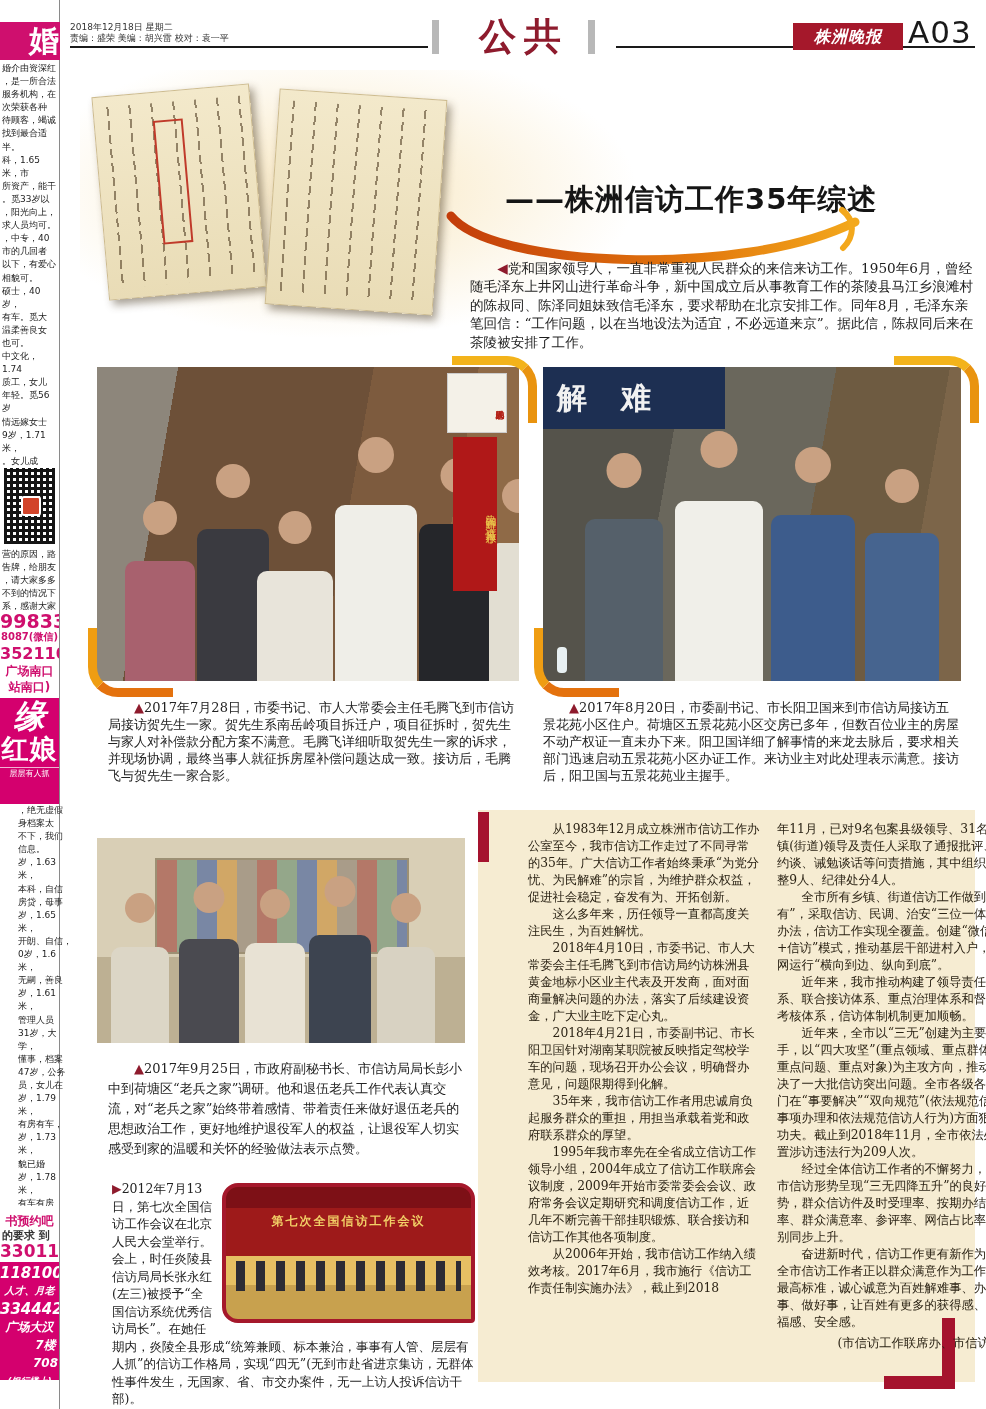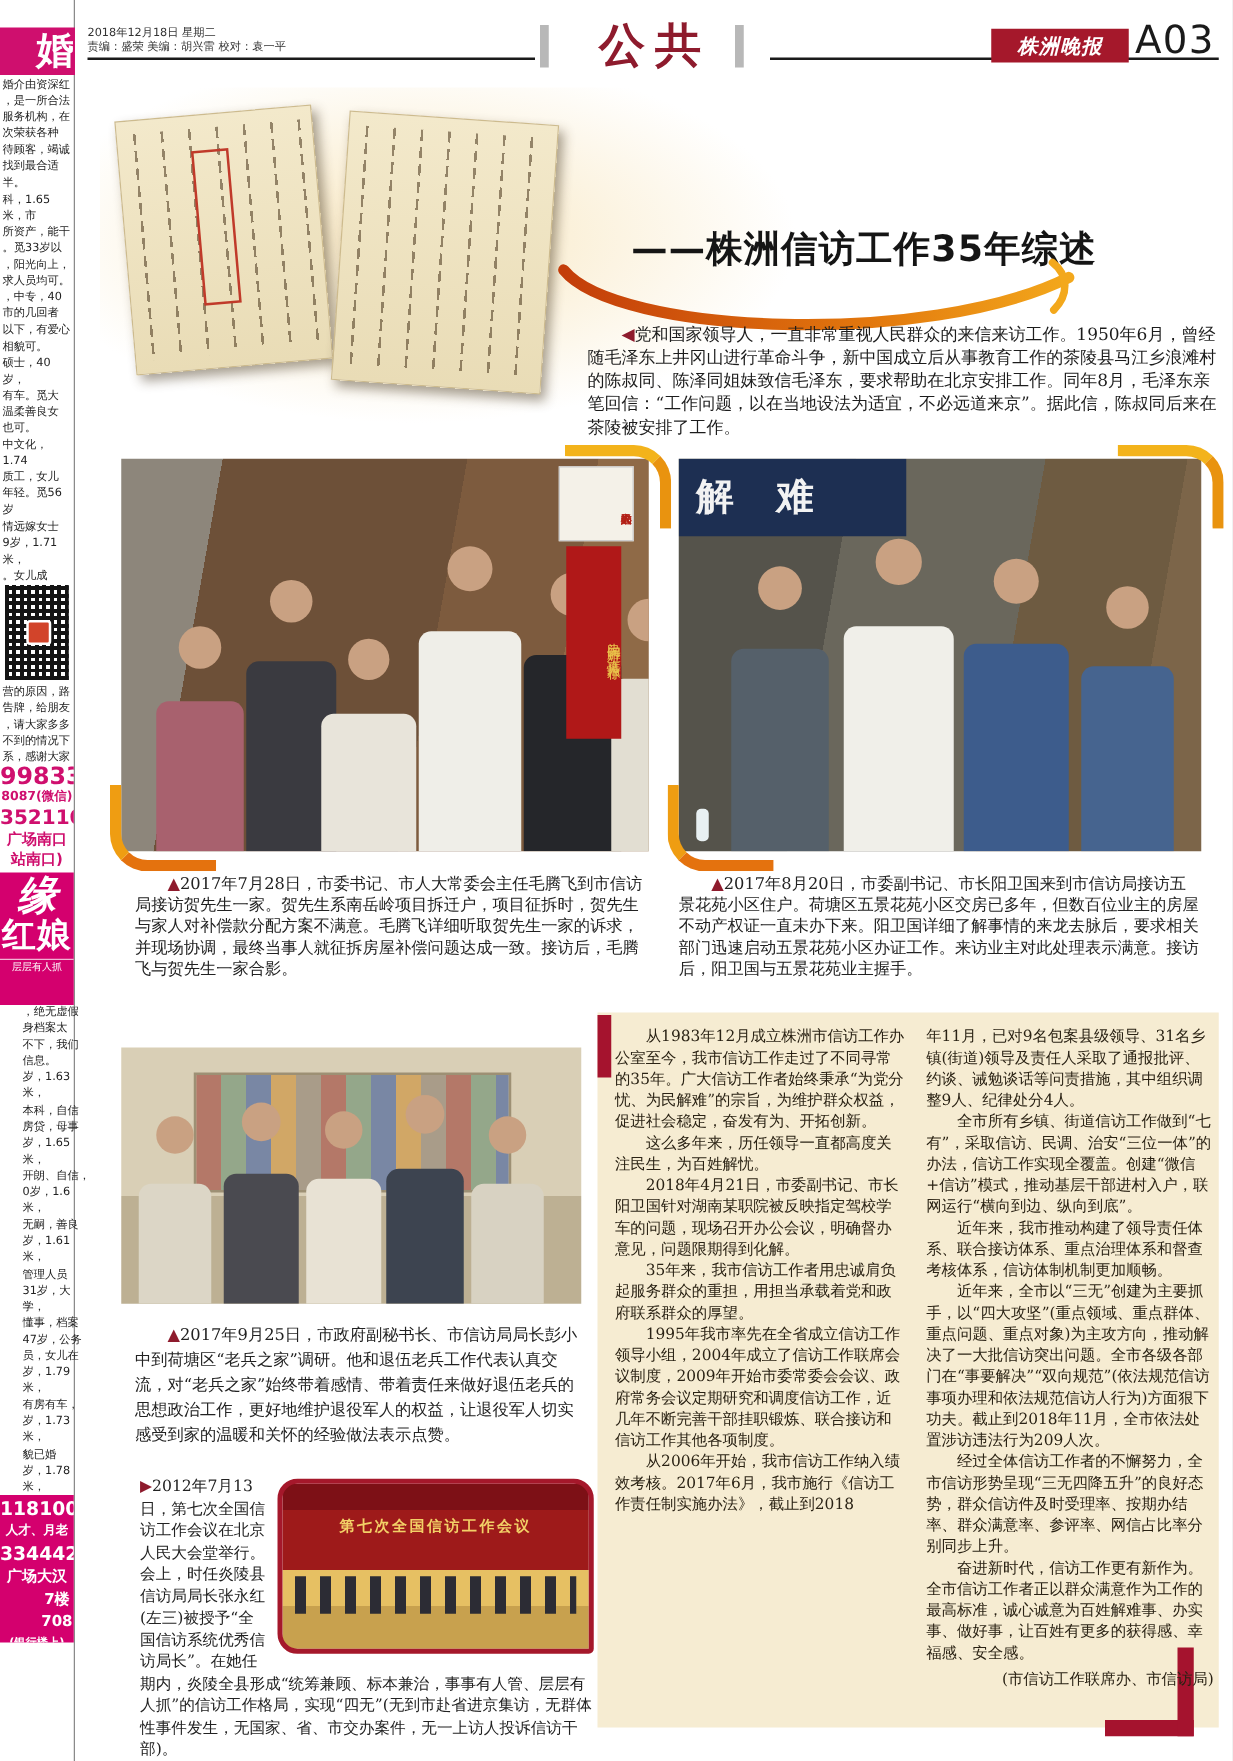"从1983年12月成立株洲市信访工作办公室至今，我市信访工作走过了不同寻常的35" .col { margin-left: none -> 36px }
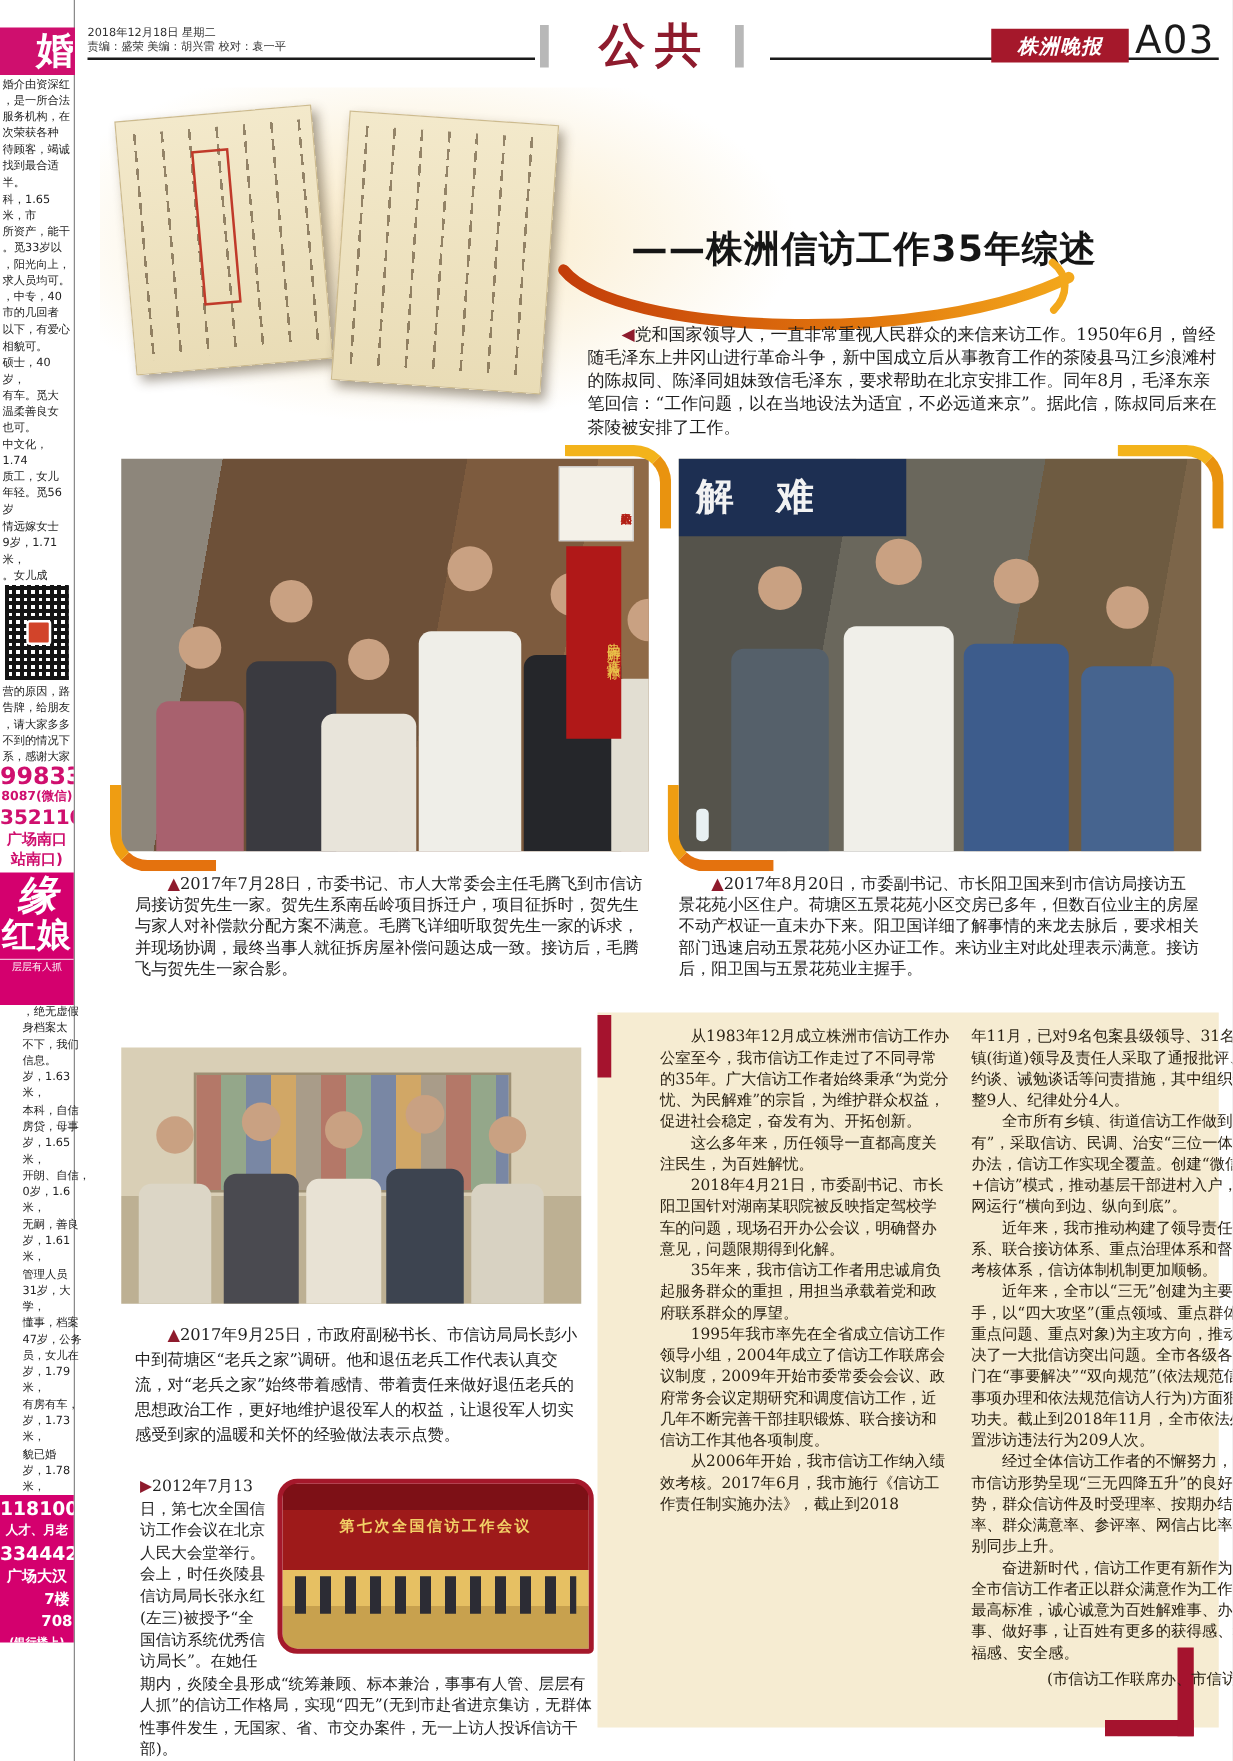"2018年4月10日，市委书记、市人大常委会主任毛腾飞到市信访局约访株洲县黄金地" p { html: none -> <p>2018年4月10日，市委书记、市人大常委会主任毛腾飞到市信访局约访株洲县黄金地标小区业主代表及开发商，面对面商量解决问题的办法，落实了后续建设资金，广大业主吃下定心丸。</p> }
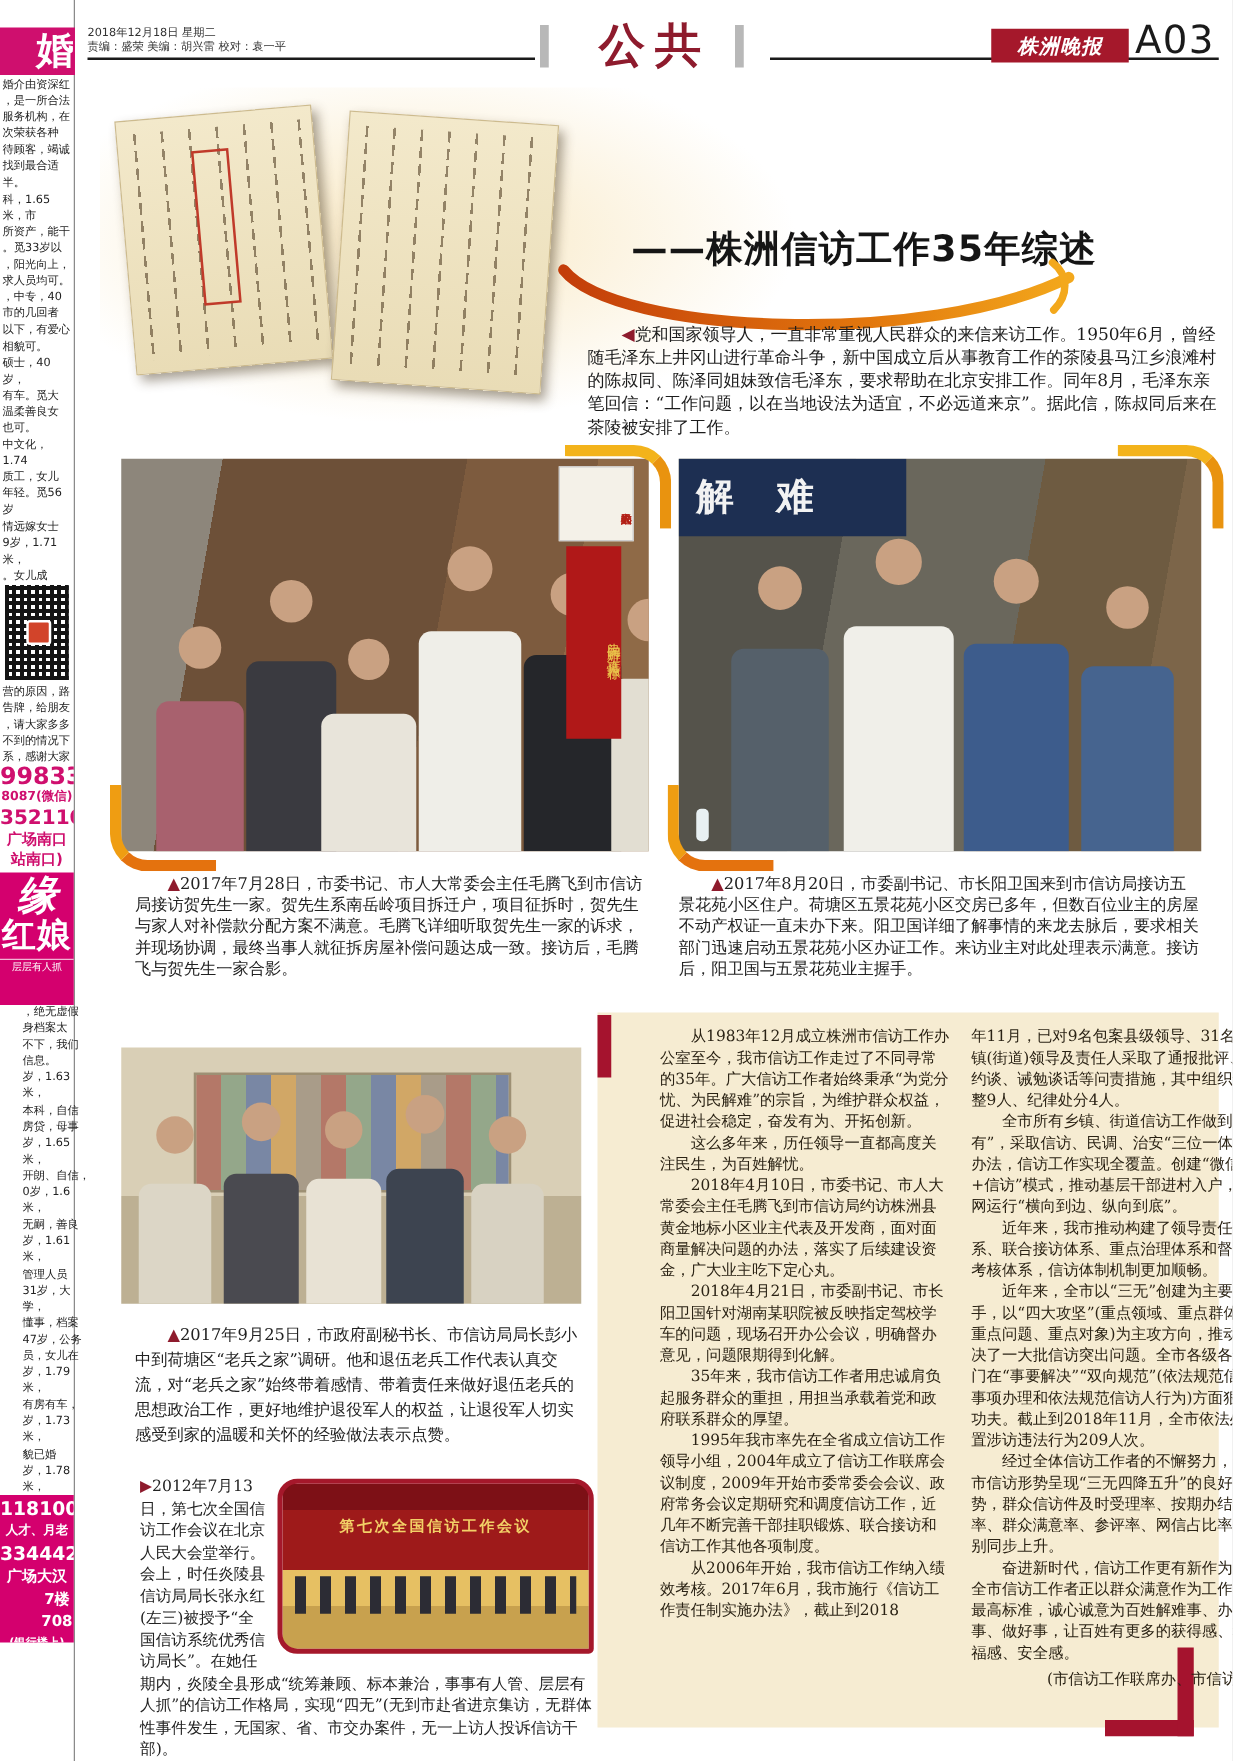"118100" .sb-block { font-style: none -> italic; top: 1196px -> 1262px }
